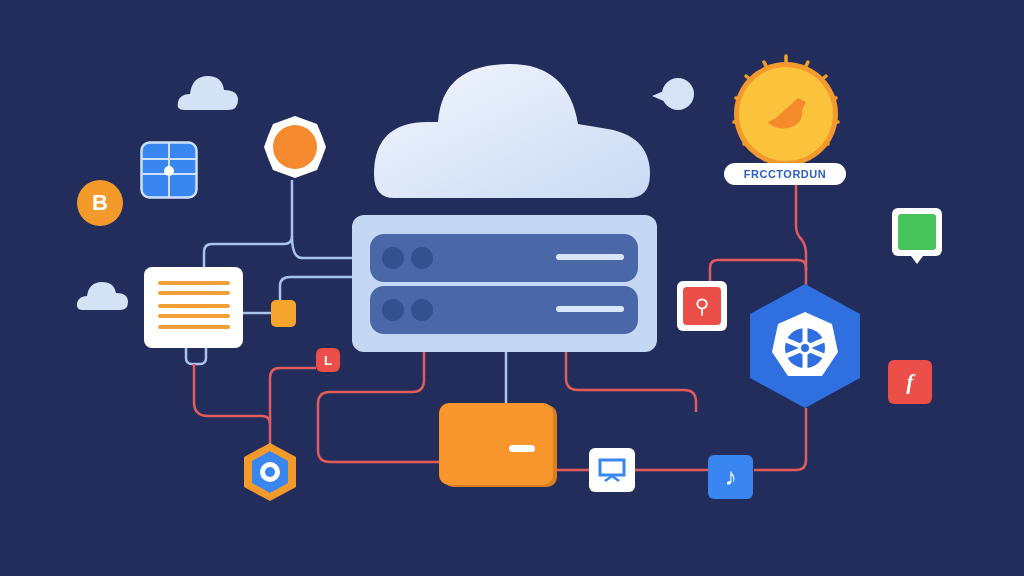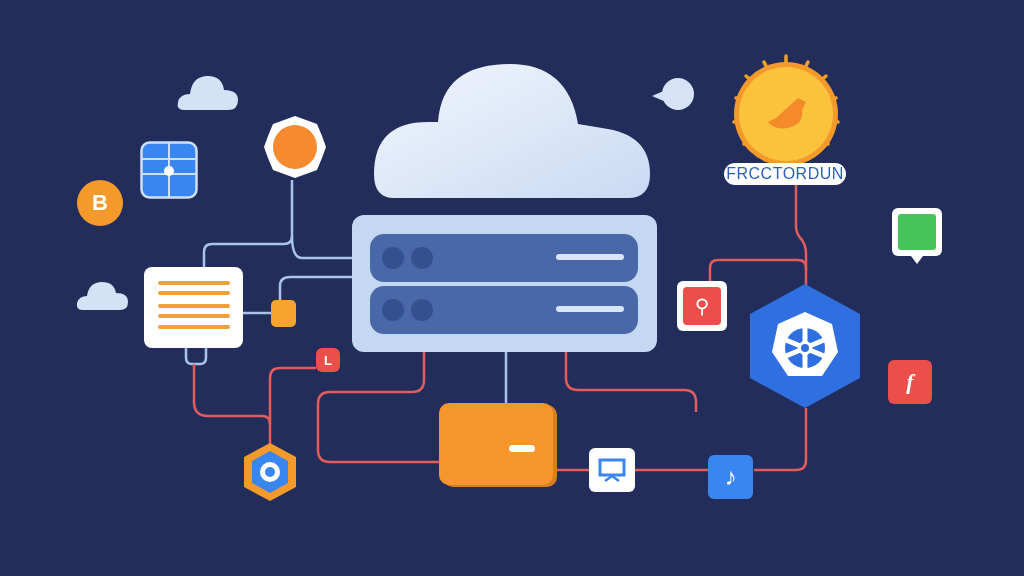"FRCCTORDUN" .label-pill { font-size: 16px -> 11px; font-weight: normal -> bold }
